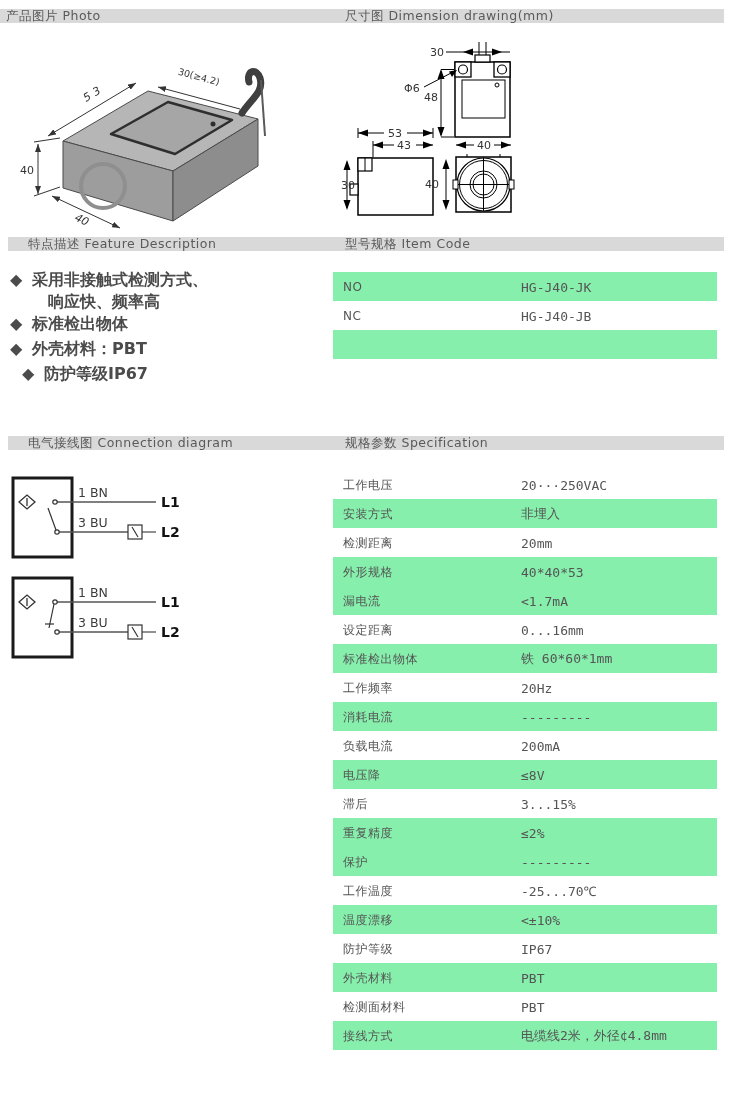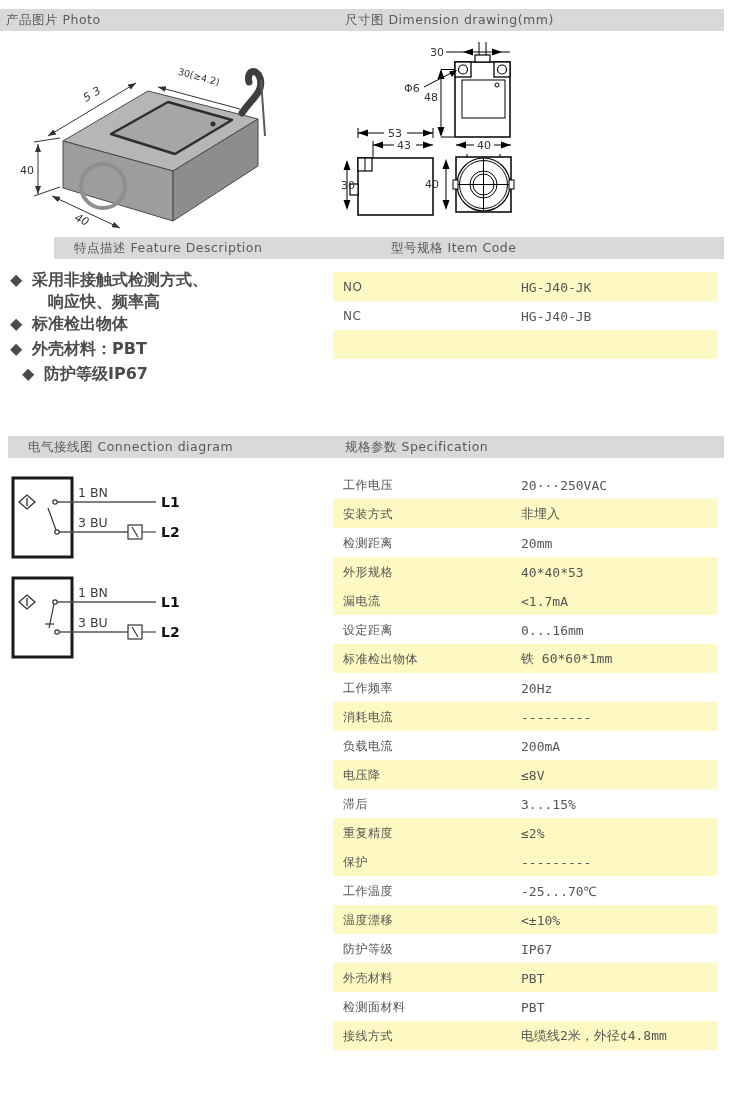"产品图片 Photo" .hdr { height: 22px -> 14px }
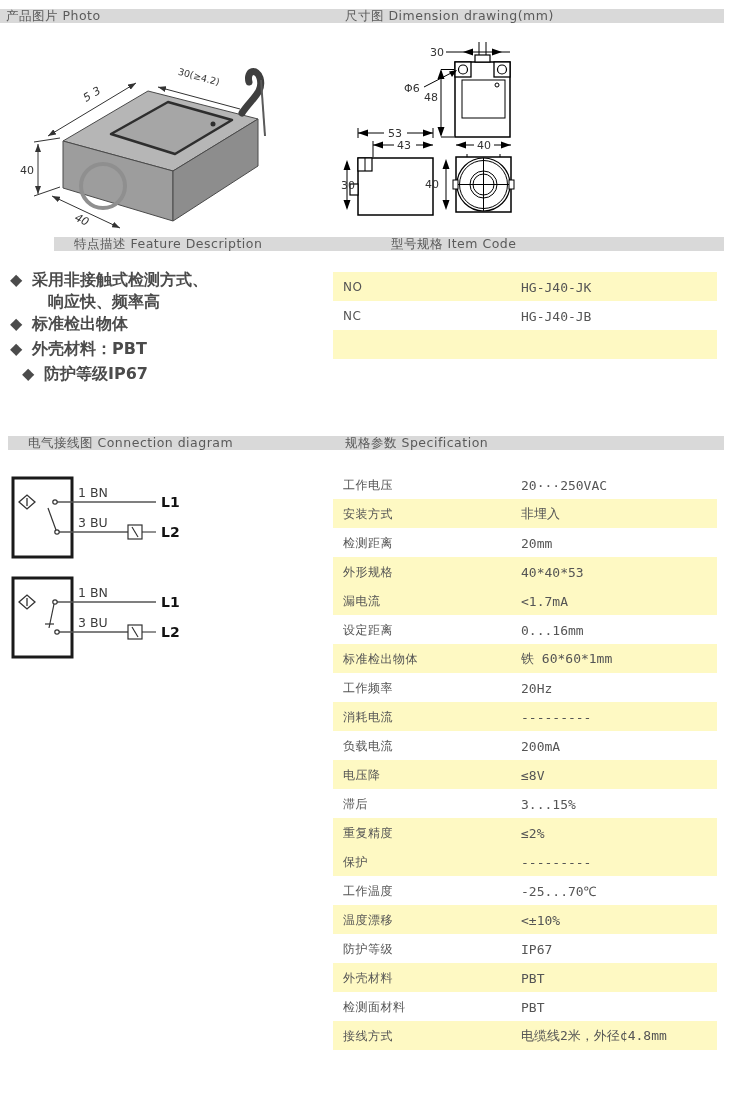"特点描述 Feature Description" div.hdr { margin-left: 46px -> none }
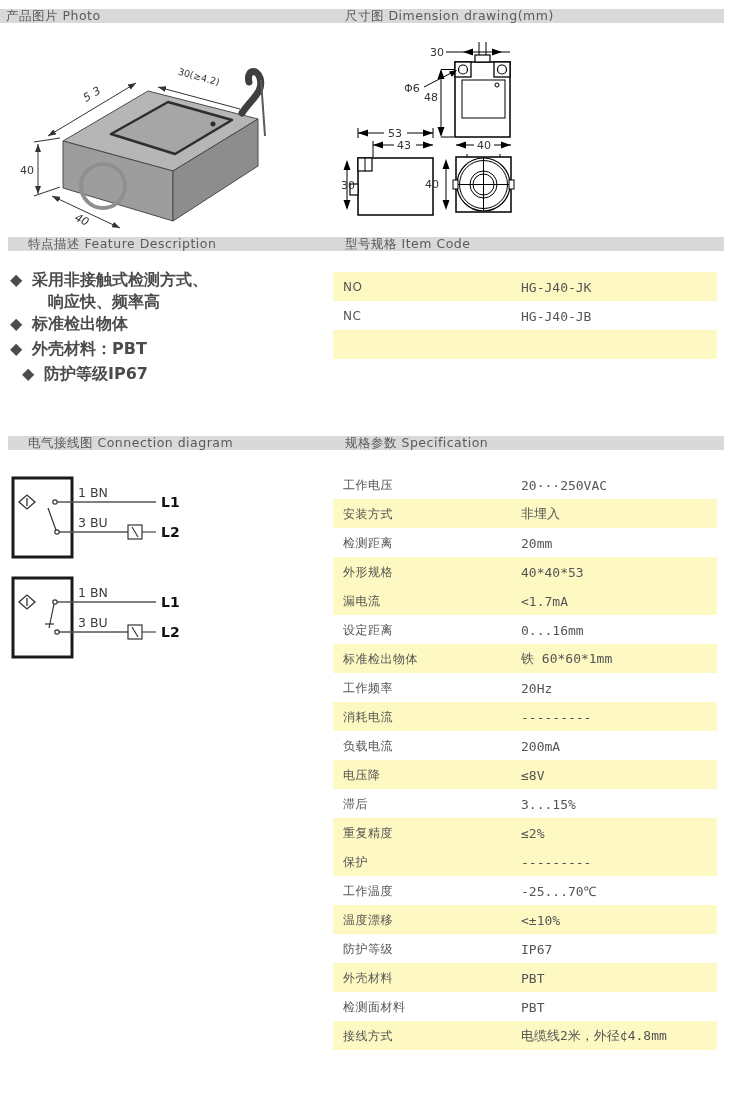"NO" .shade { background: #fef9c3 -> #86efac }
